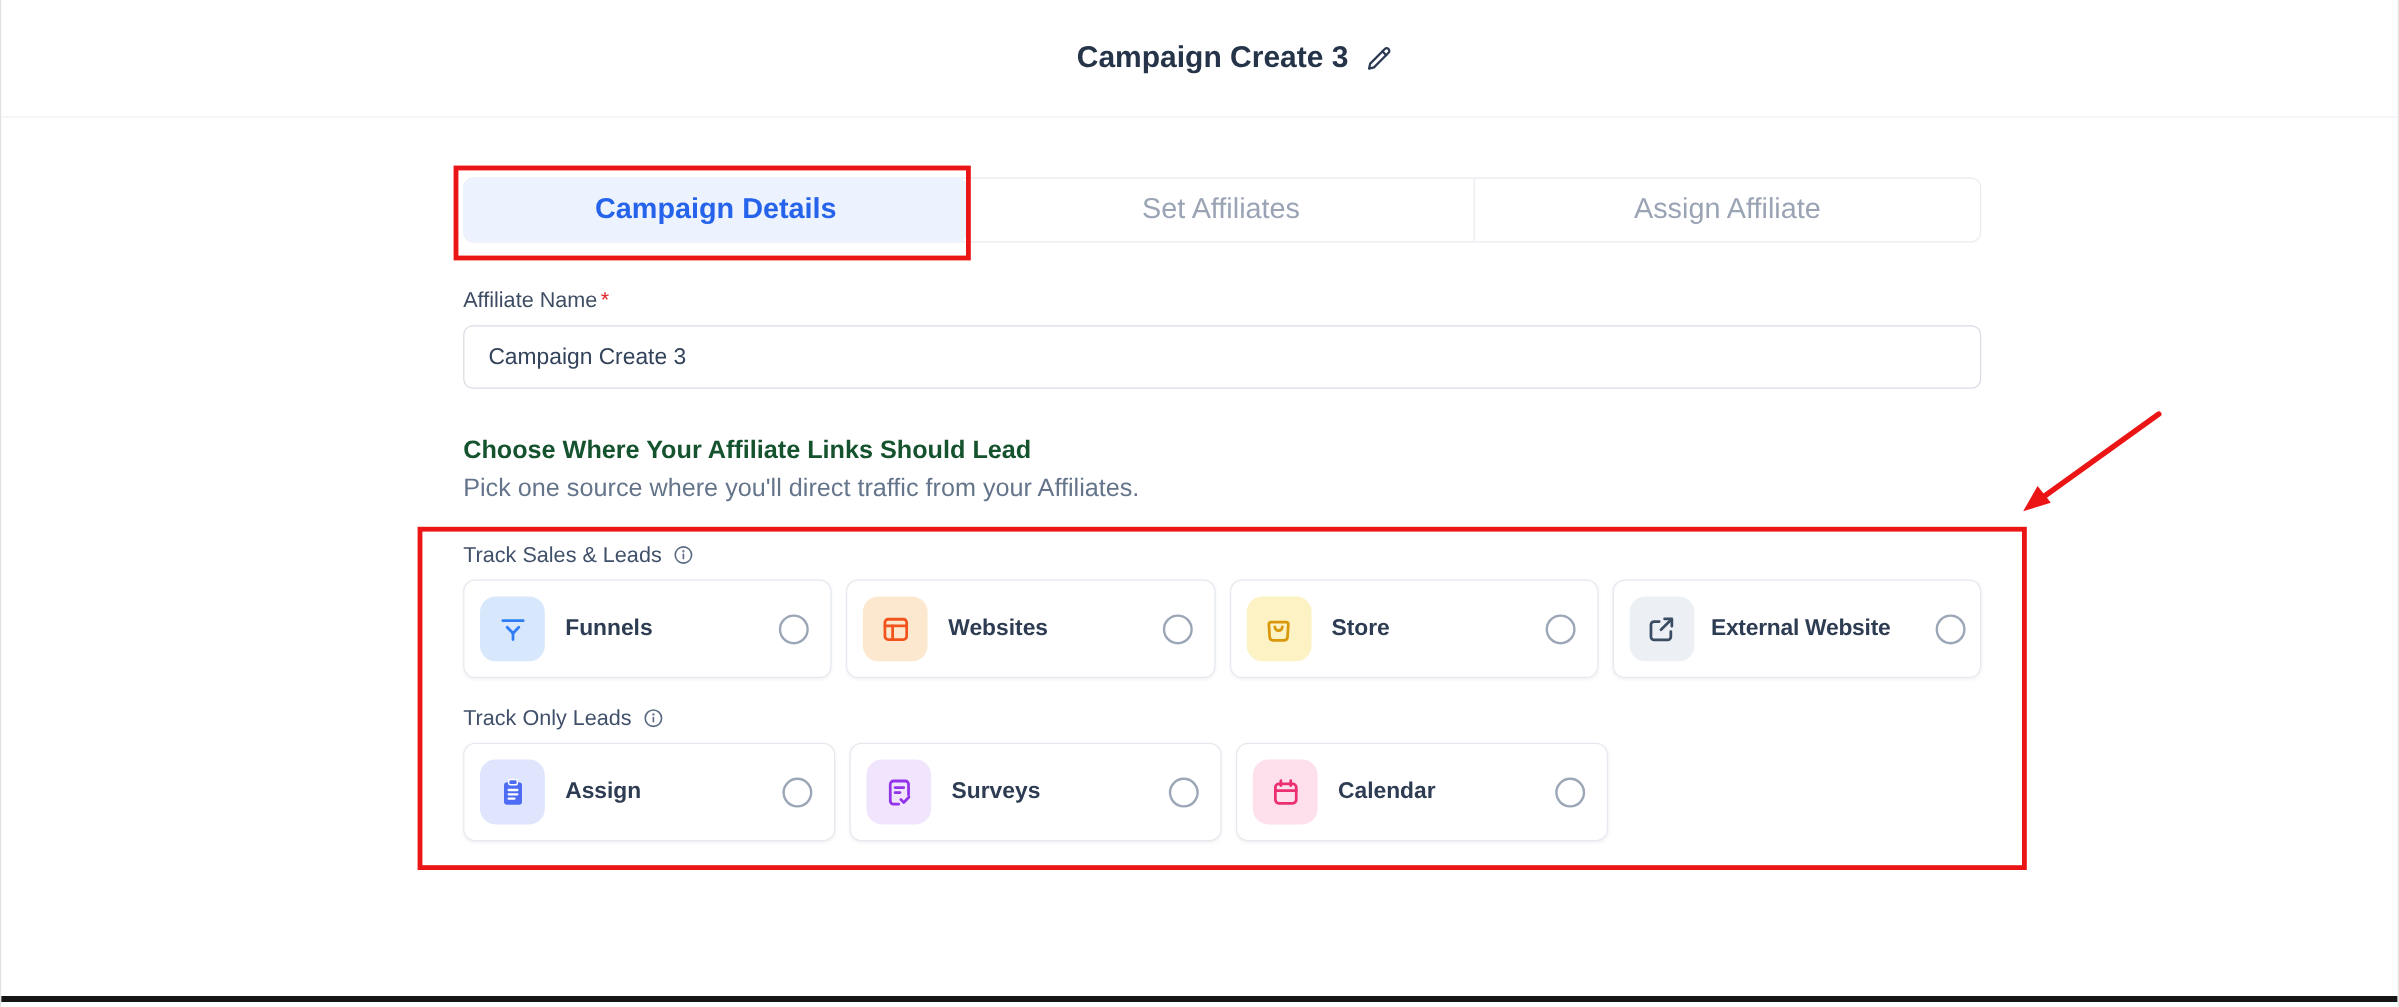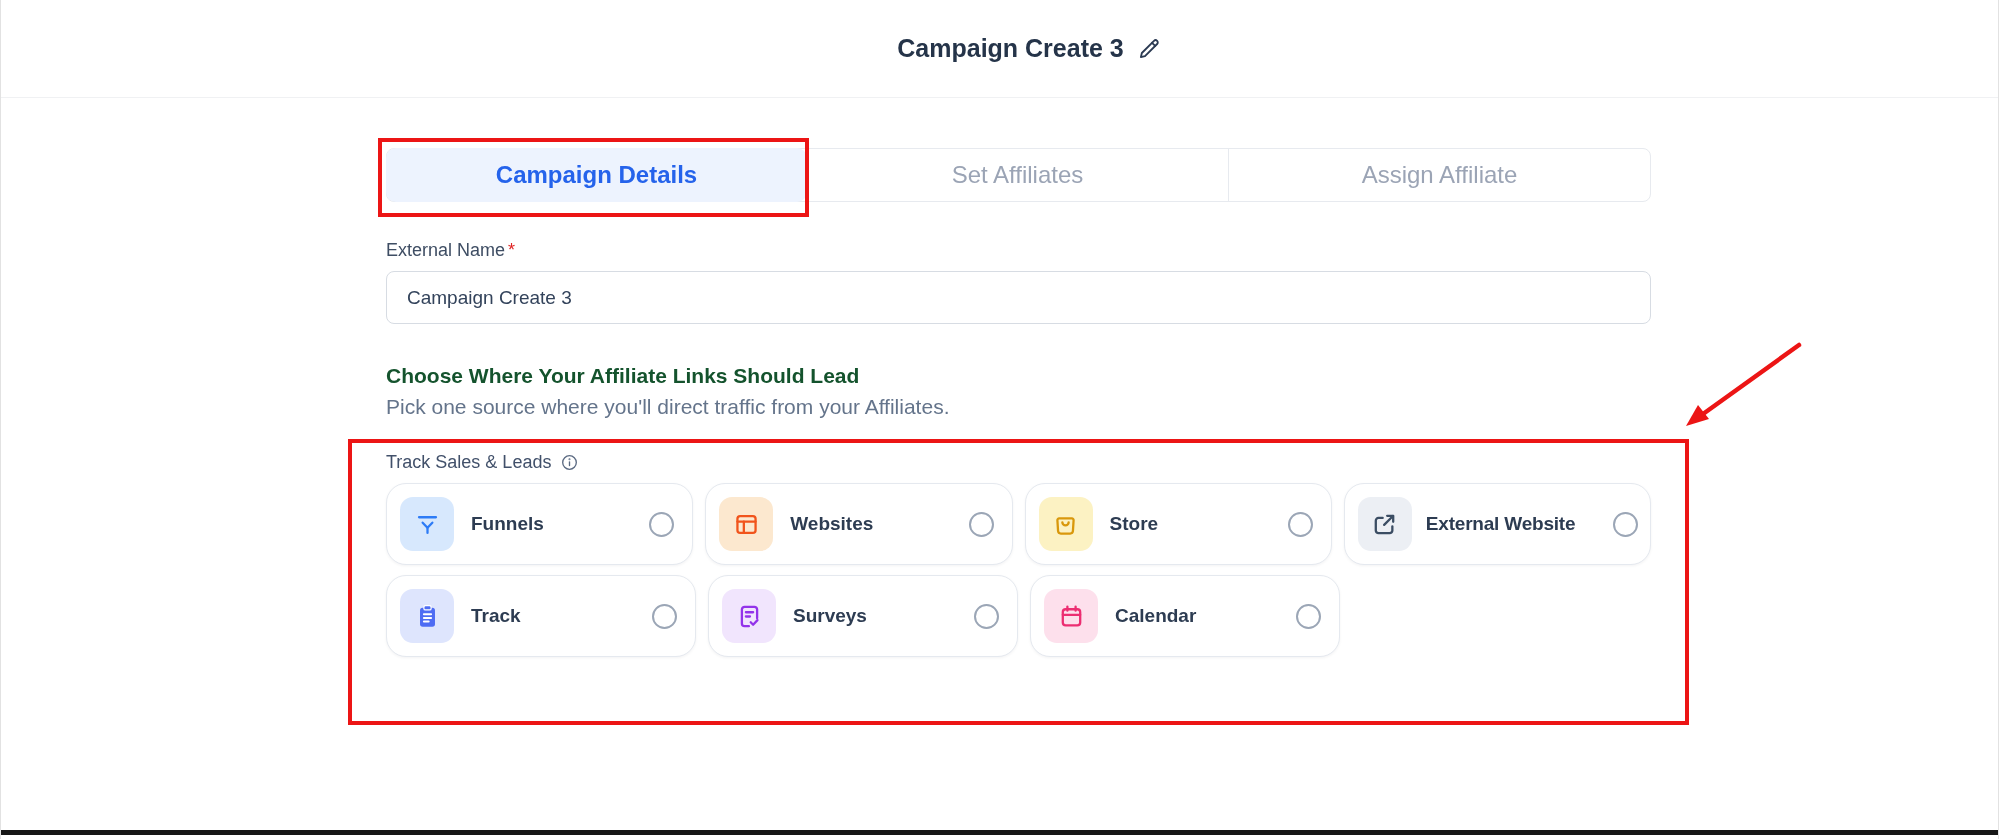"External Name" span { text: External -> Affiliate }
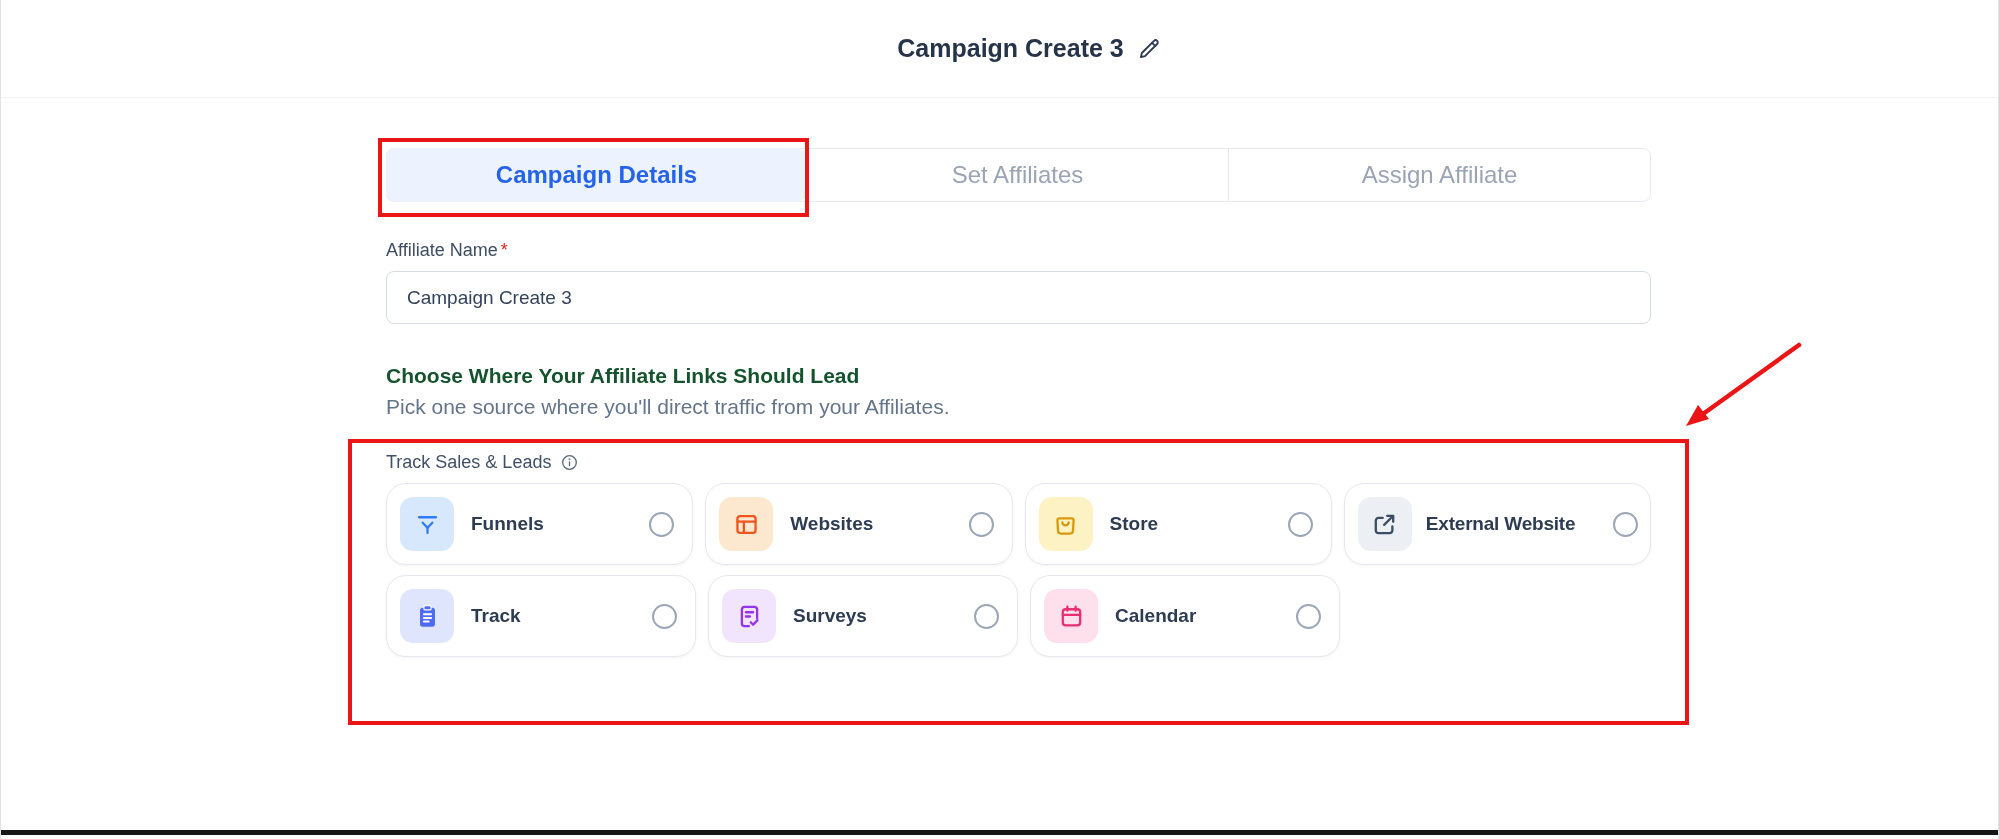"Funnels" .card { border-radius: 20px -> 10px }
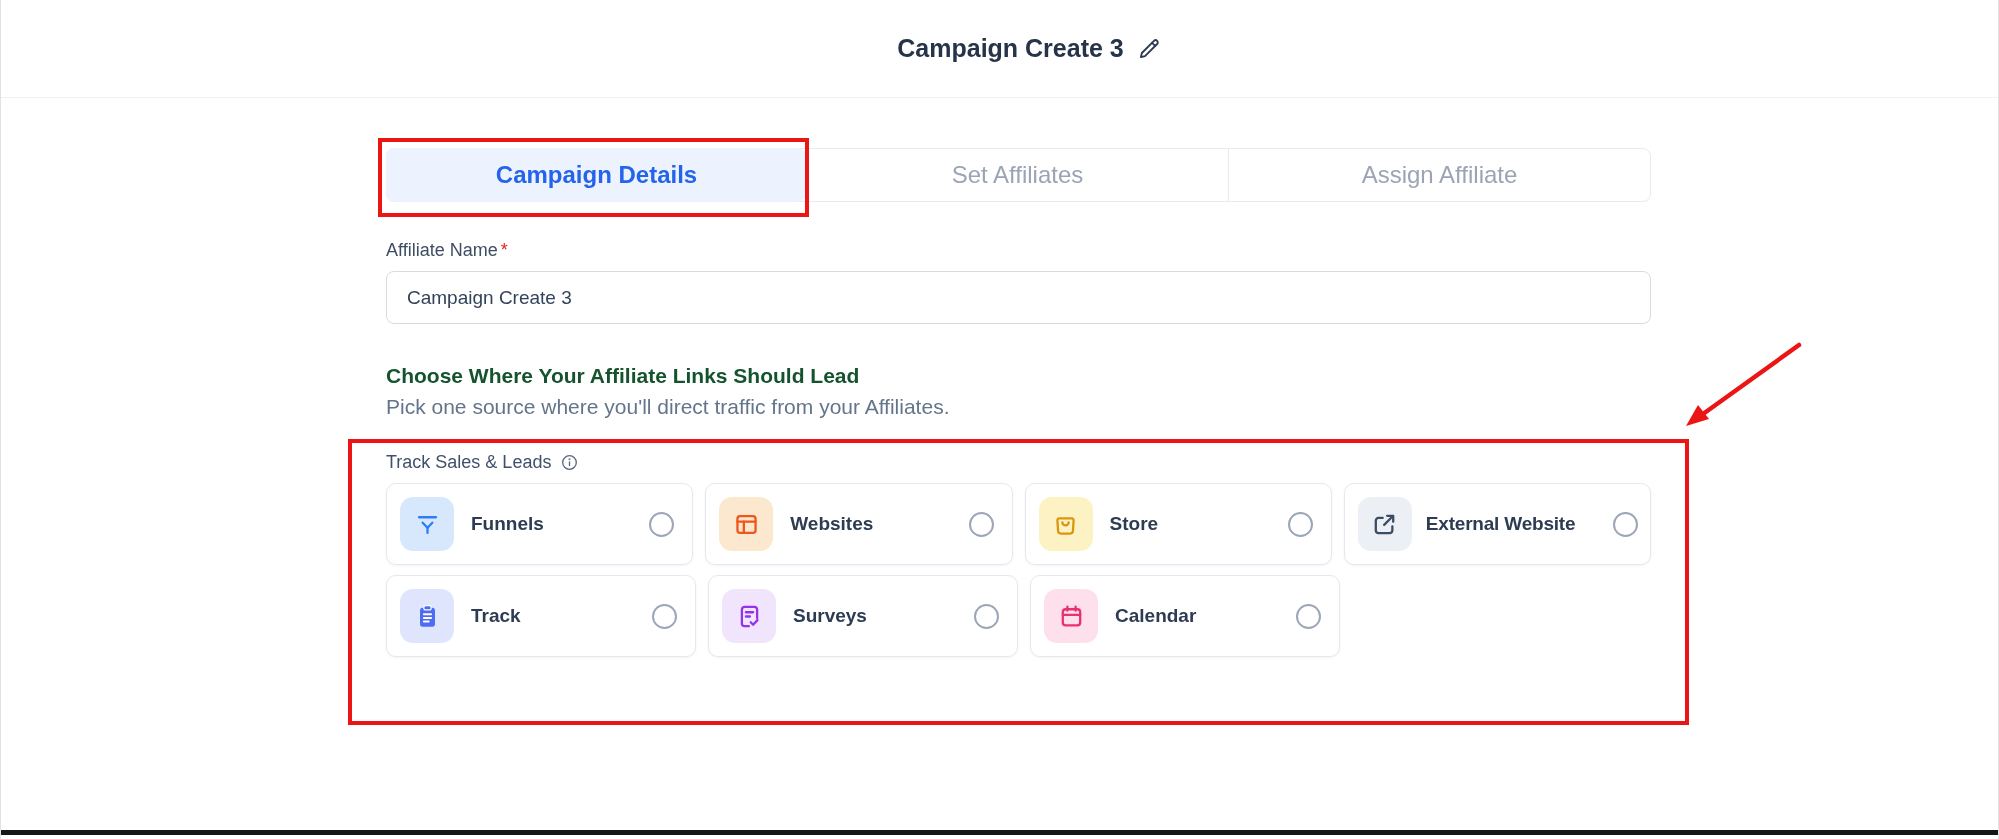"Track Only Leads" div.group-label { html: none -> <div> <span>Track Only Leads</span> <svg> <circle></circle> <path></path> <circle></circle> </svg> </div> }
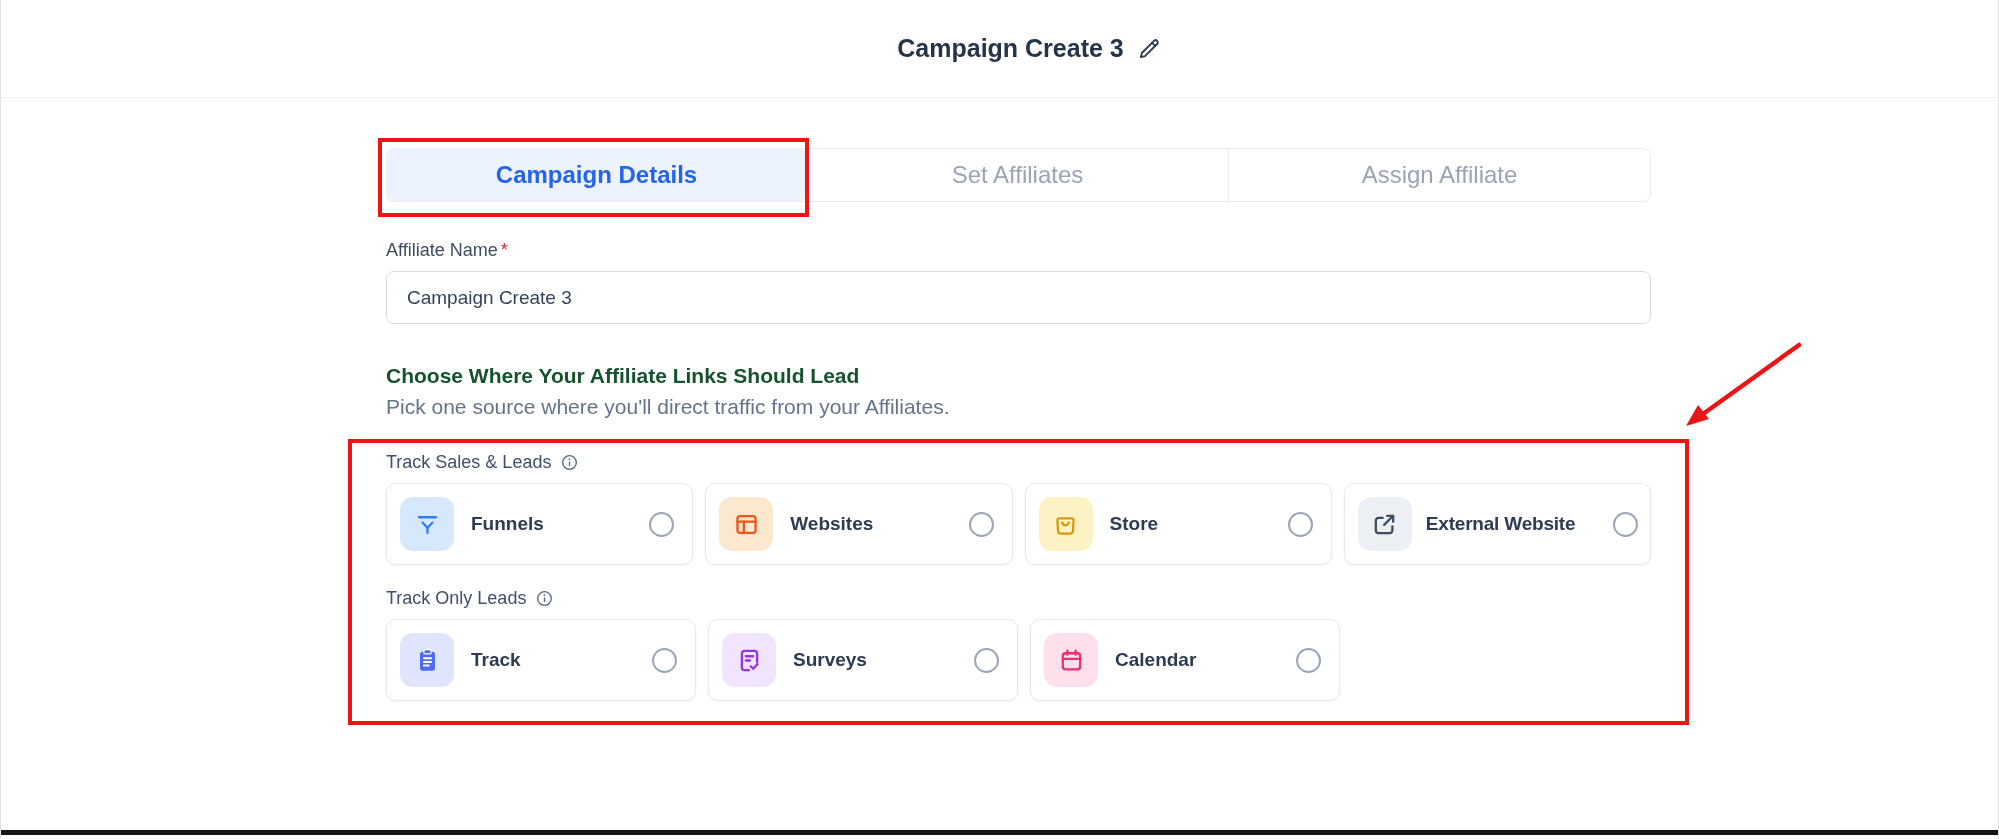"Track" span.card-label { text: Track -> Assign }
